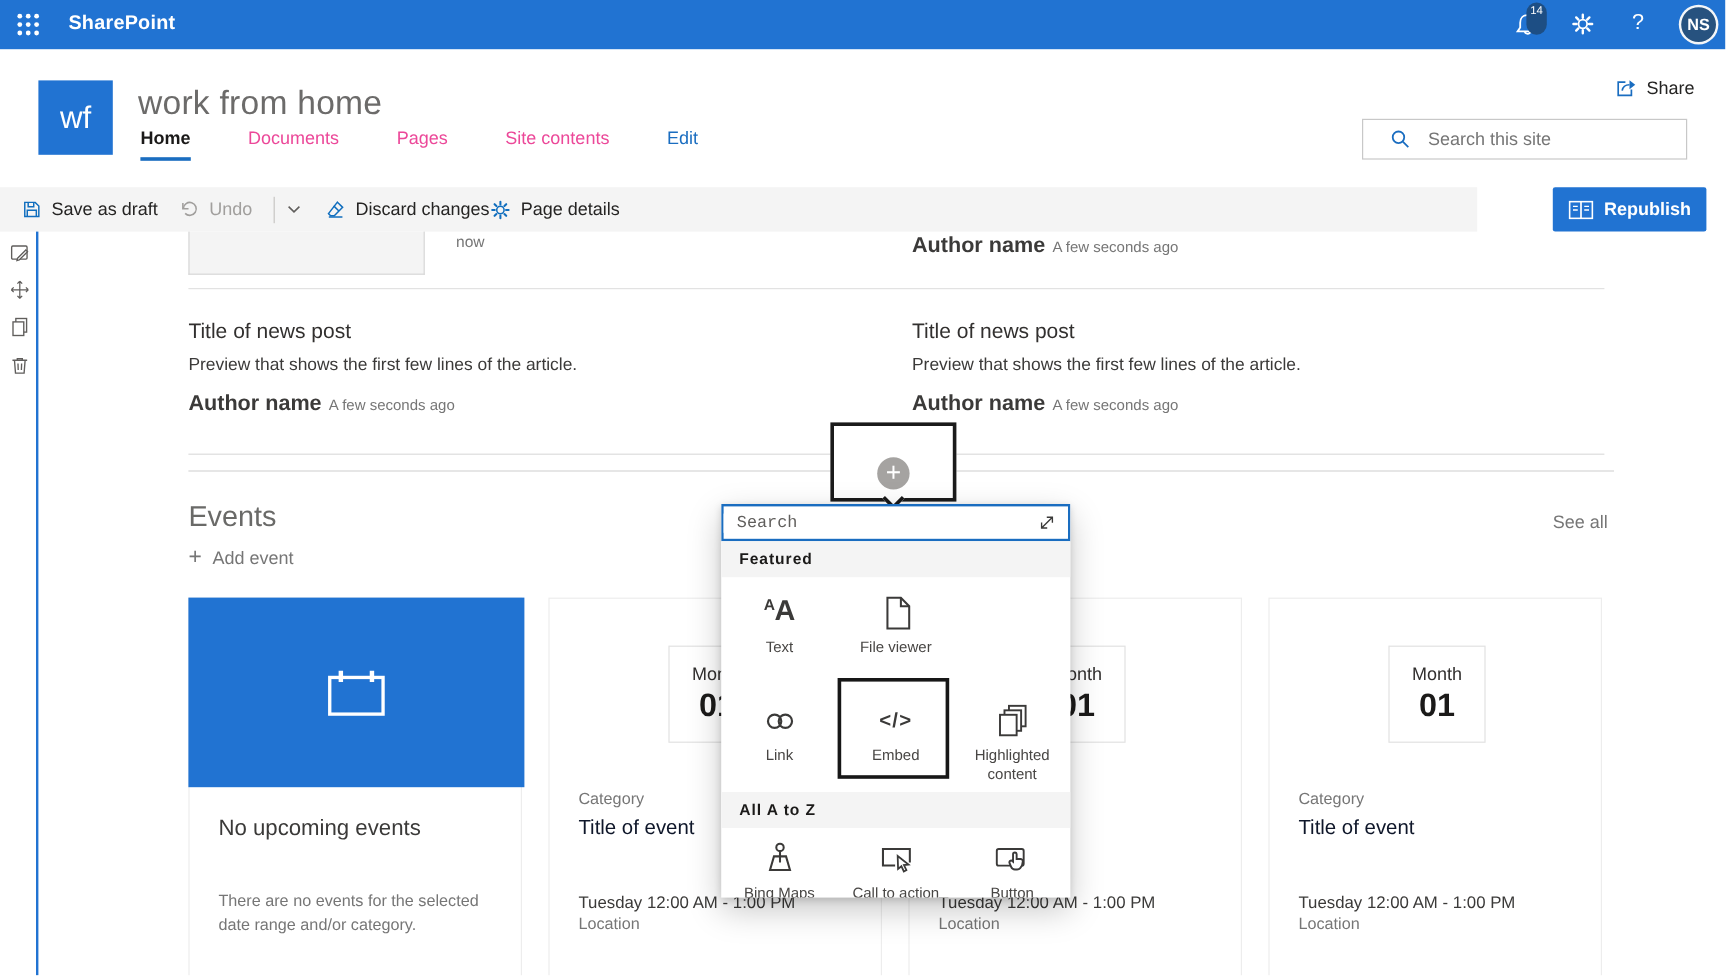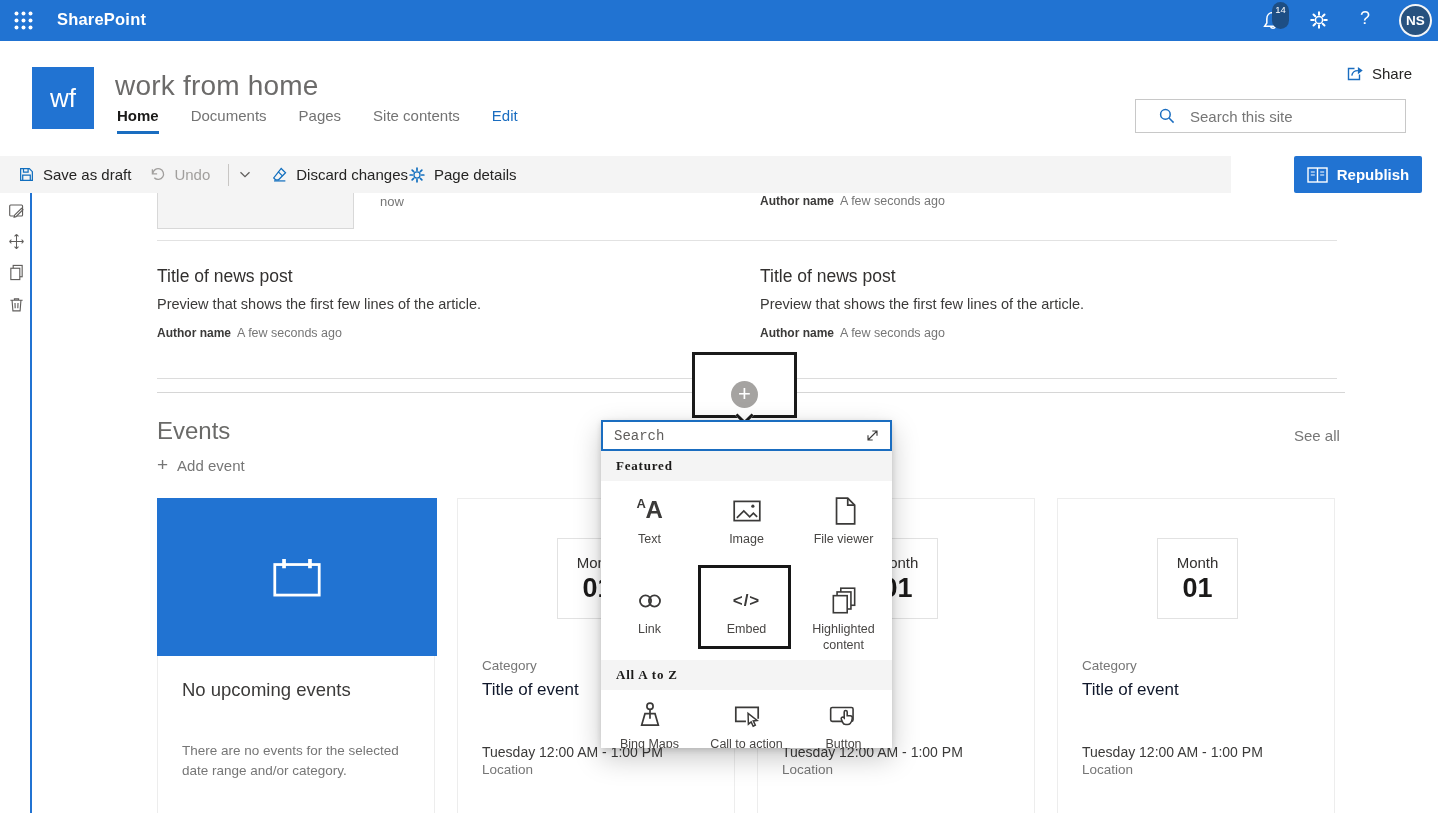"Home" .site-nav { gap: 32px -> 48px }
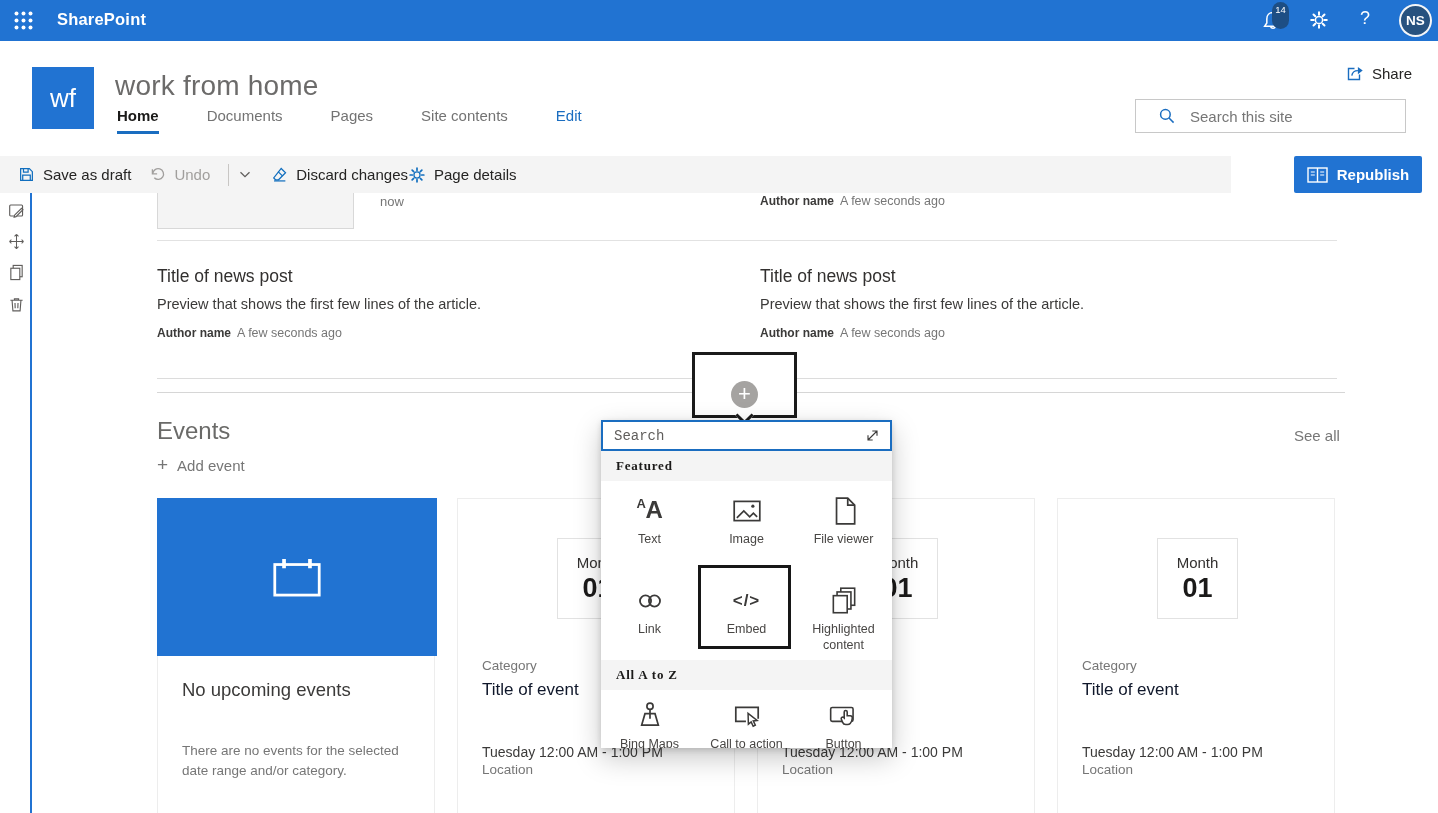"Documents" .nav-item { color: #737373 -> #ec4899 }
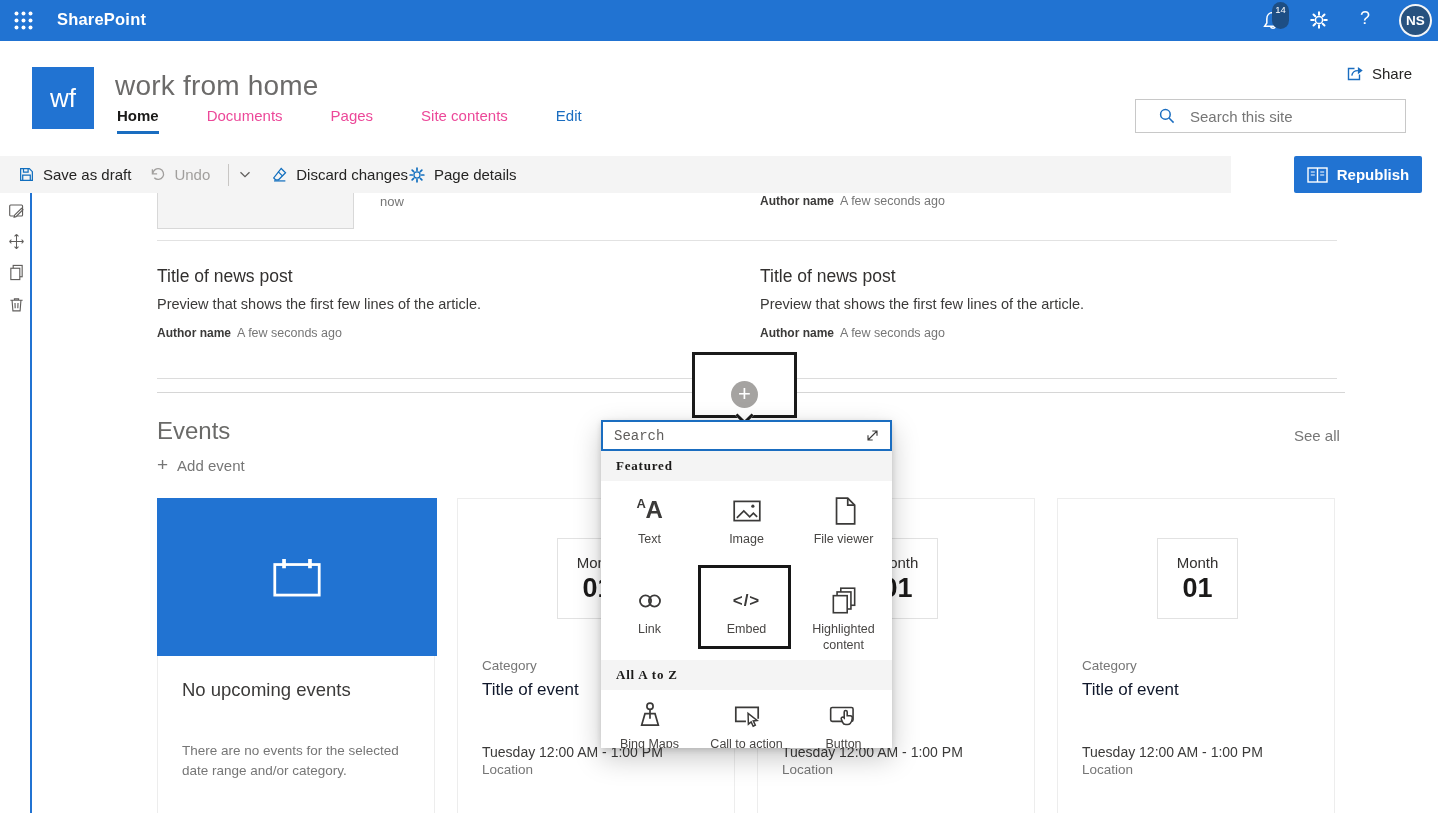"Author name" .byline b { font-size: 12px -> 18px }
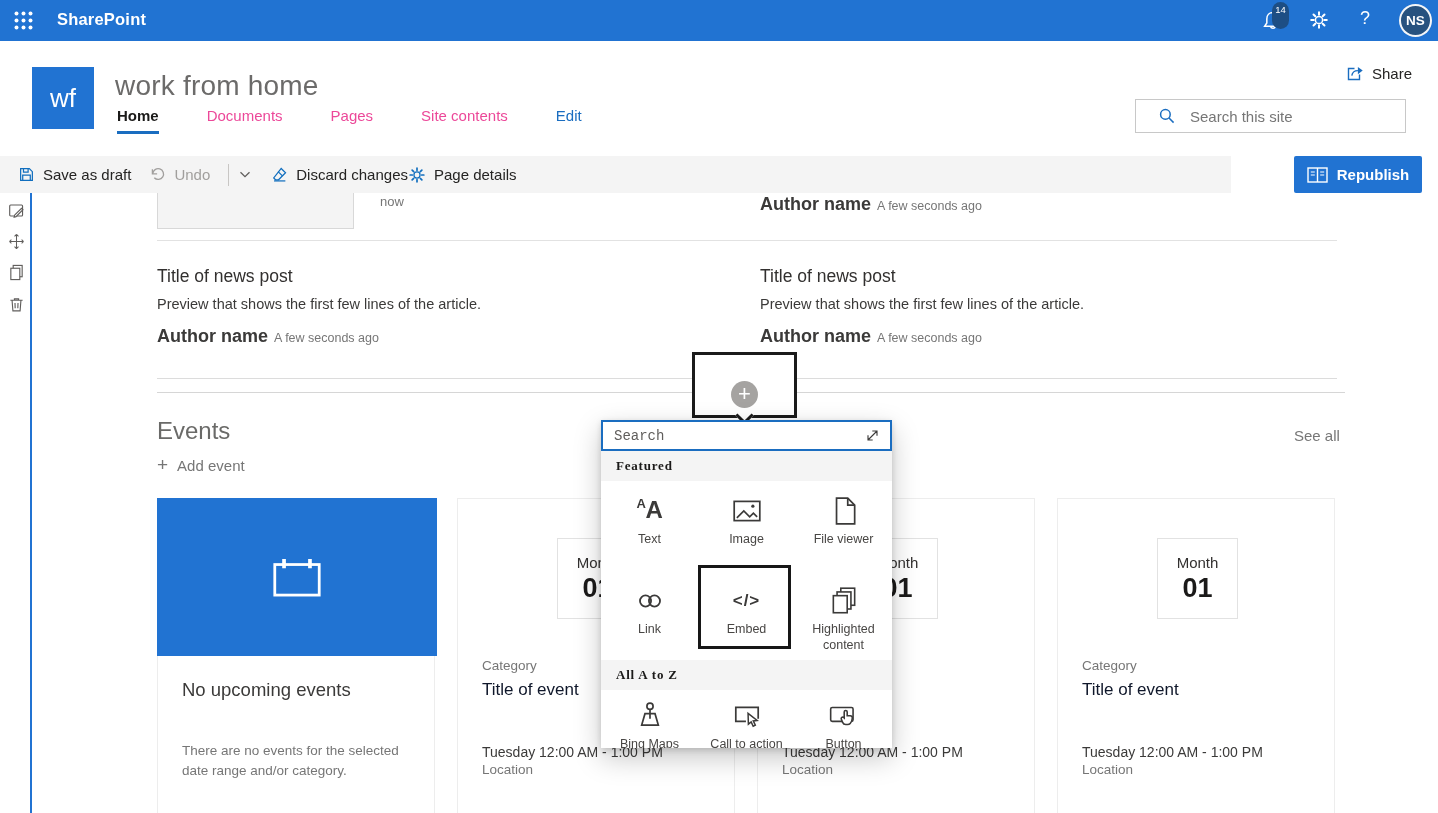"Featured" .tb-band { font-family: Liberation Serif, serif -> none }
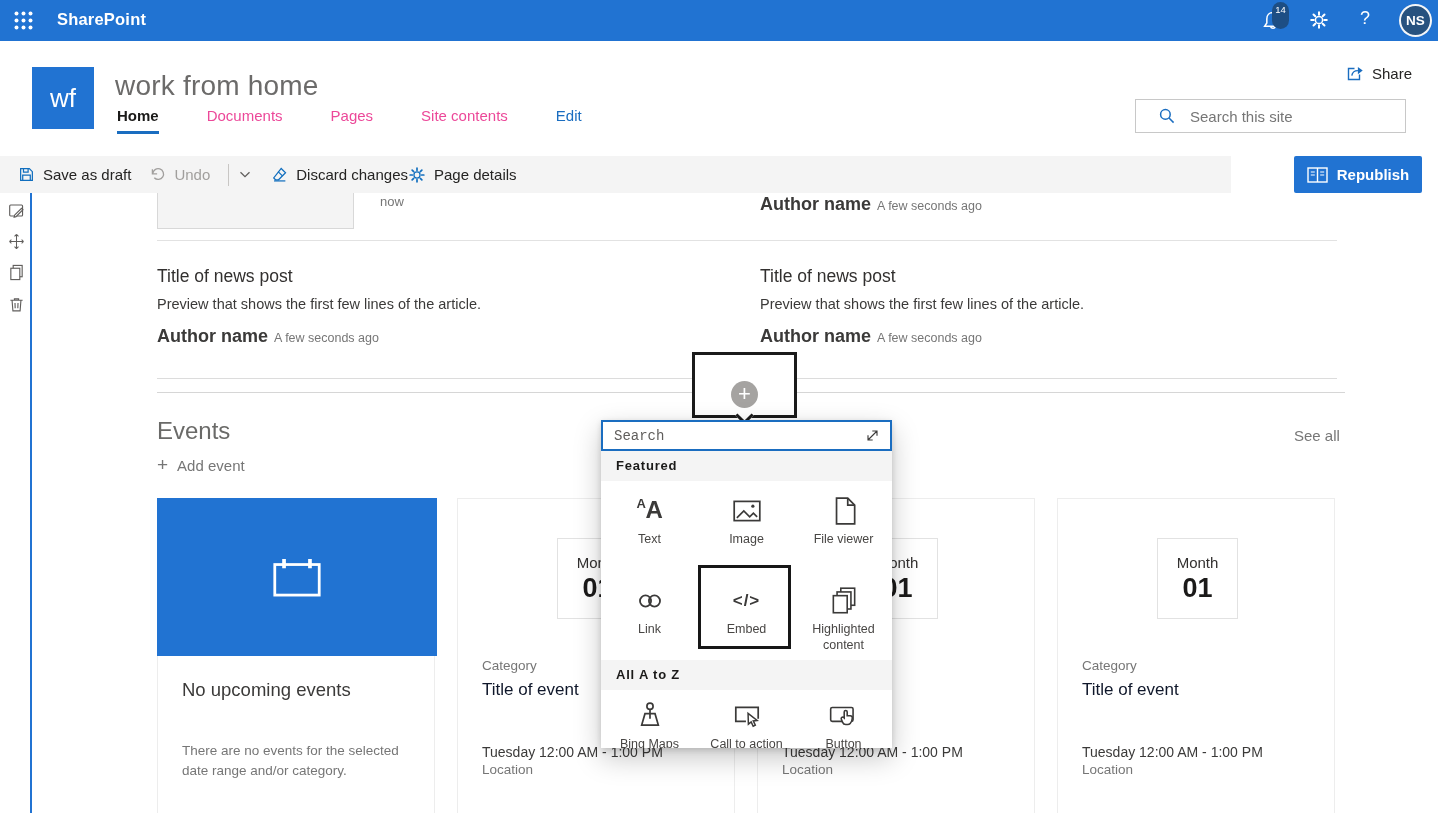"Image" div.tb-cell { html: <div> <div> <svg> <rect></rect> <path></path> <circle></circle> </svg> </div> <div>Image</div> </div> -> none }
